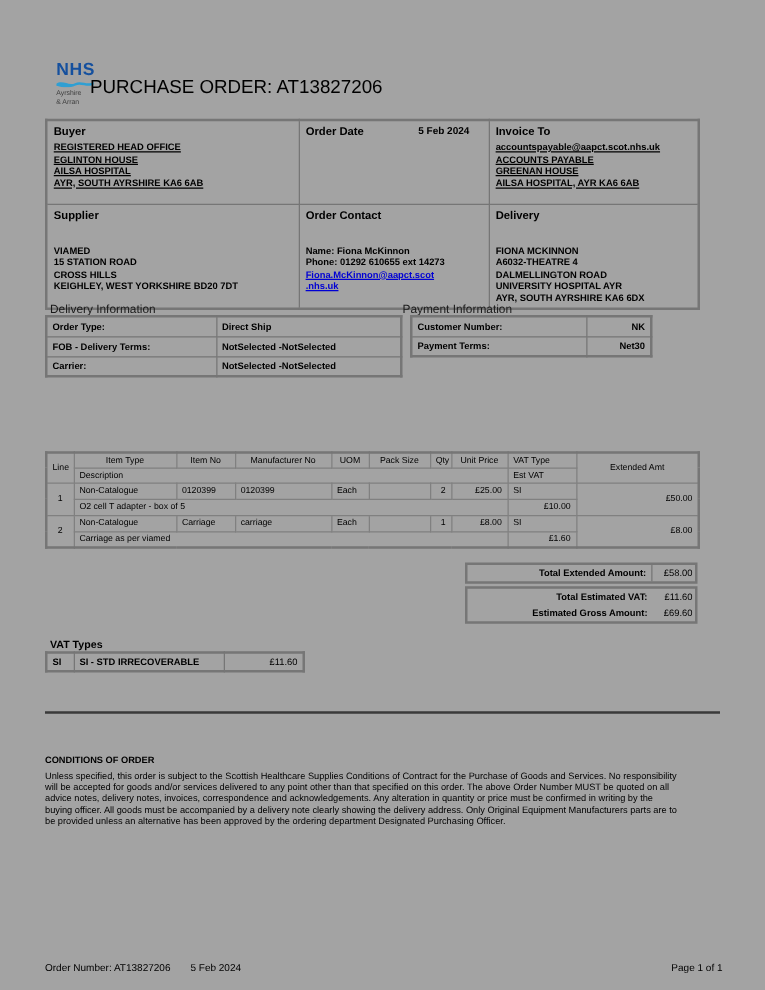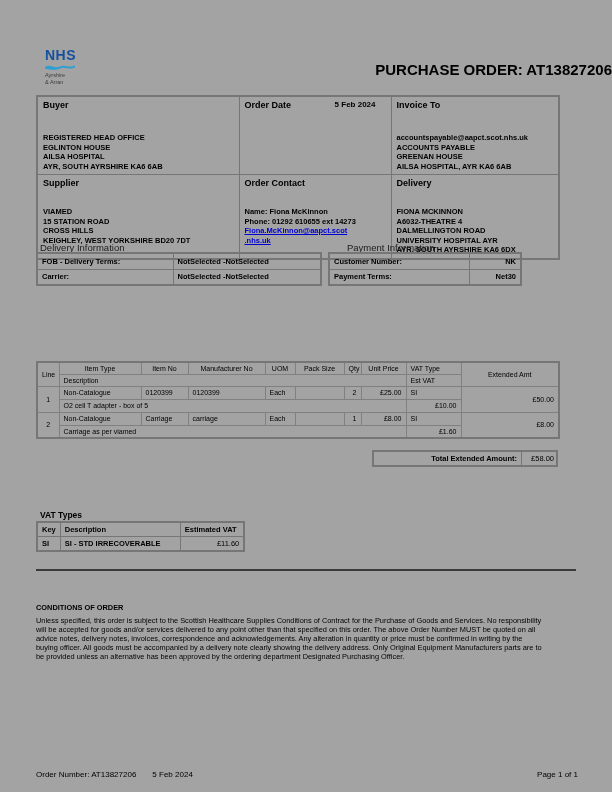"PURCHASE ORDER: AT13827206" .title { font-weight: bold -> normal; text-align: right -> left }
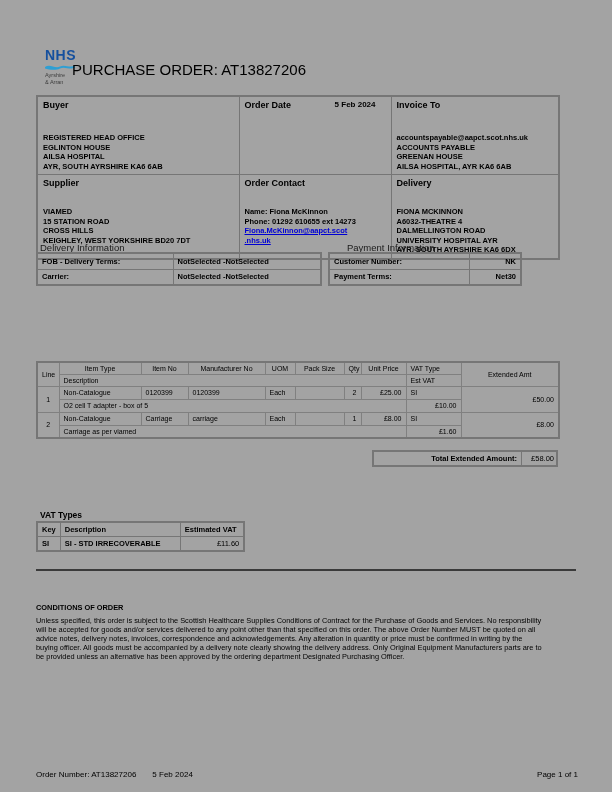"REGISTERED HEAD OFFICE" .addr { margin-top: 23px -> 3px; text-decoration: none -> underline }
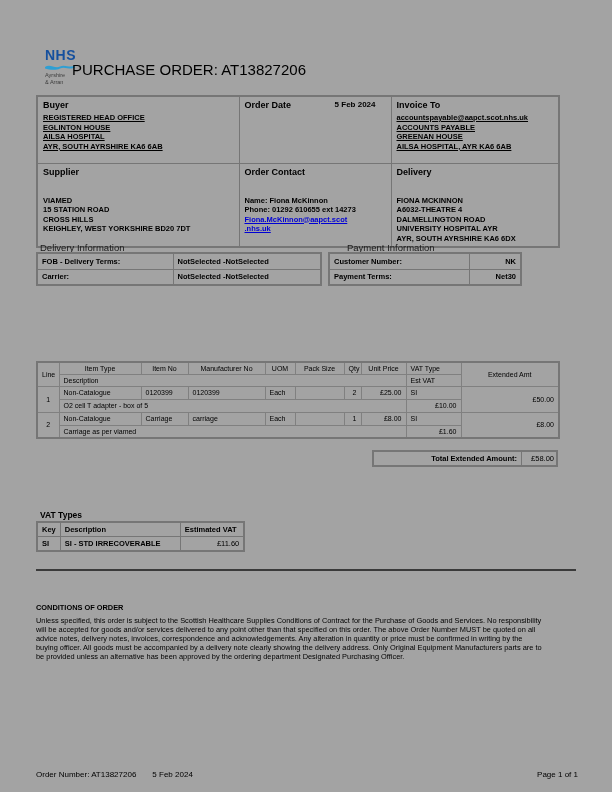"Payment Information" div.sec-heading { left: 347px -> 322px }
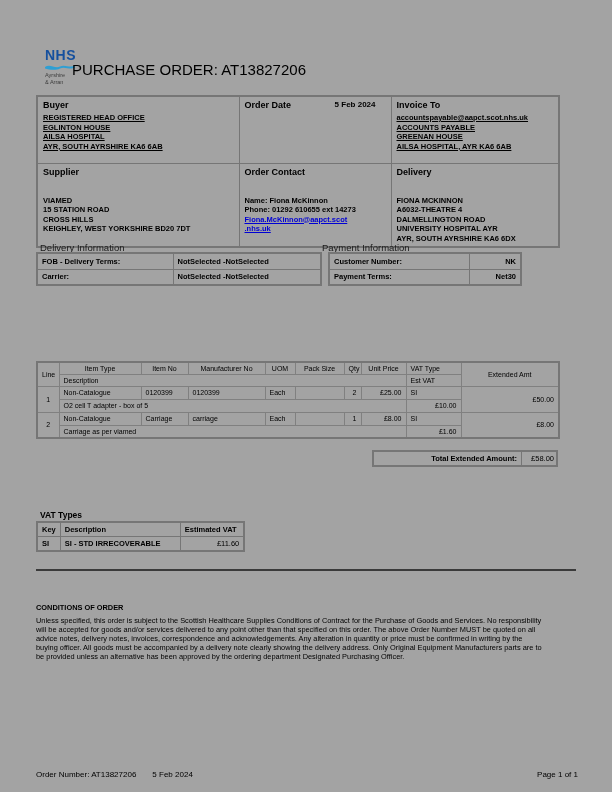"Order Type:" tr { html: none -> <tr> <td>Order Type:</td> <td>Direct Ship</td> </tr> }
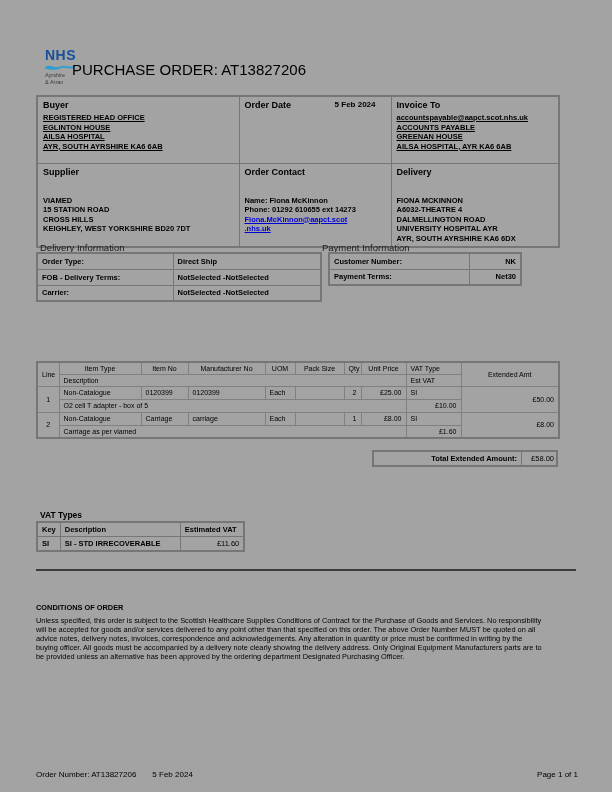"Total Estimated VAT:" div.totals-box2 { html: none -> <div> <div> <div>Total Estimated VAT:</div> <div>£11.60</div> </div> <div> <div>Estimated Gross Amount:</div> <div>£69.60</div> </div> </div> }
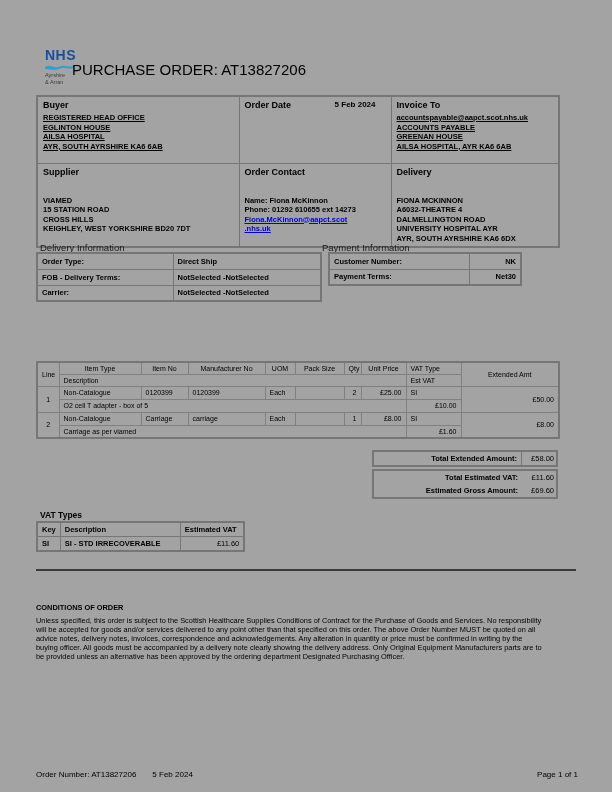"Key" tr { html: <tr> <td>Key</td> <td>Description</td> <td>Estimated VAT</td> </tr> -> none }
